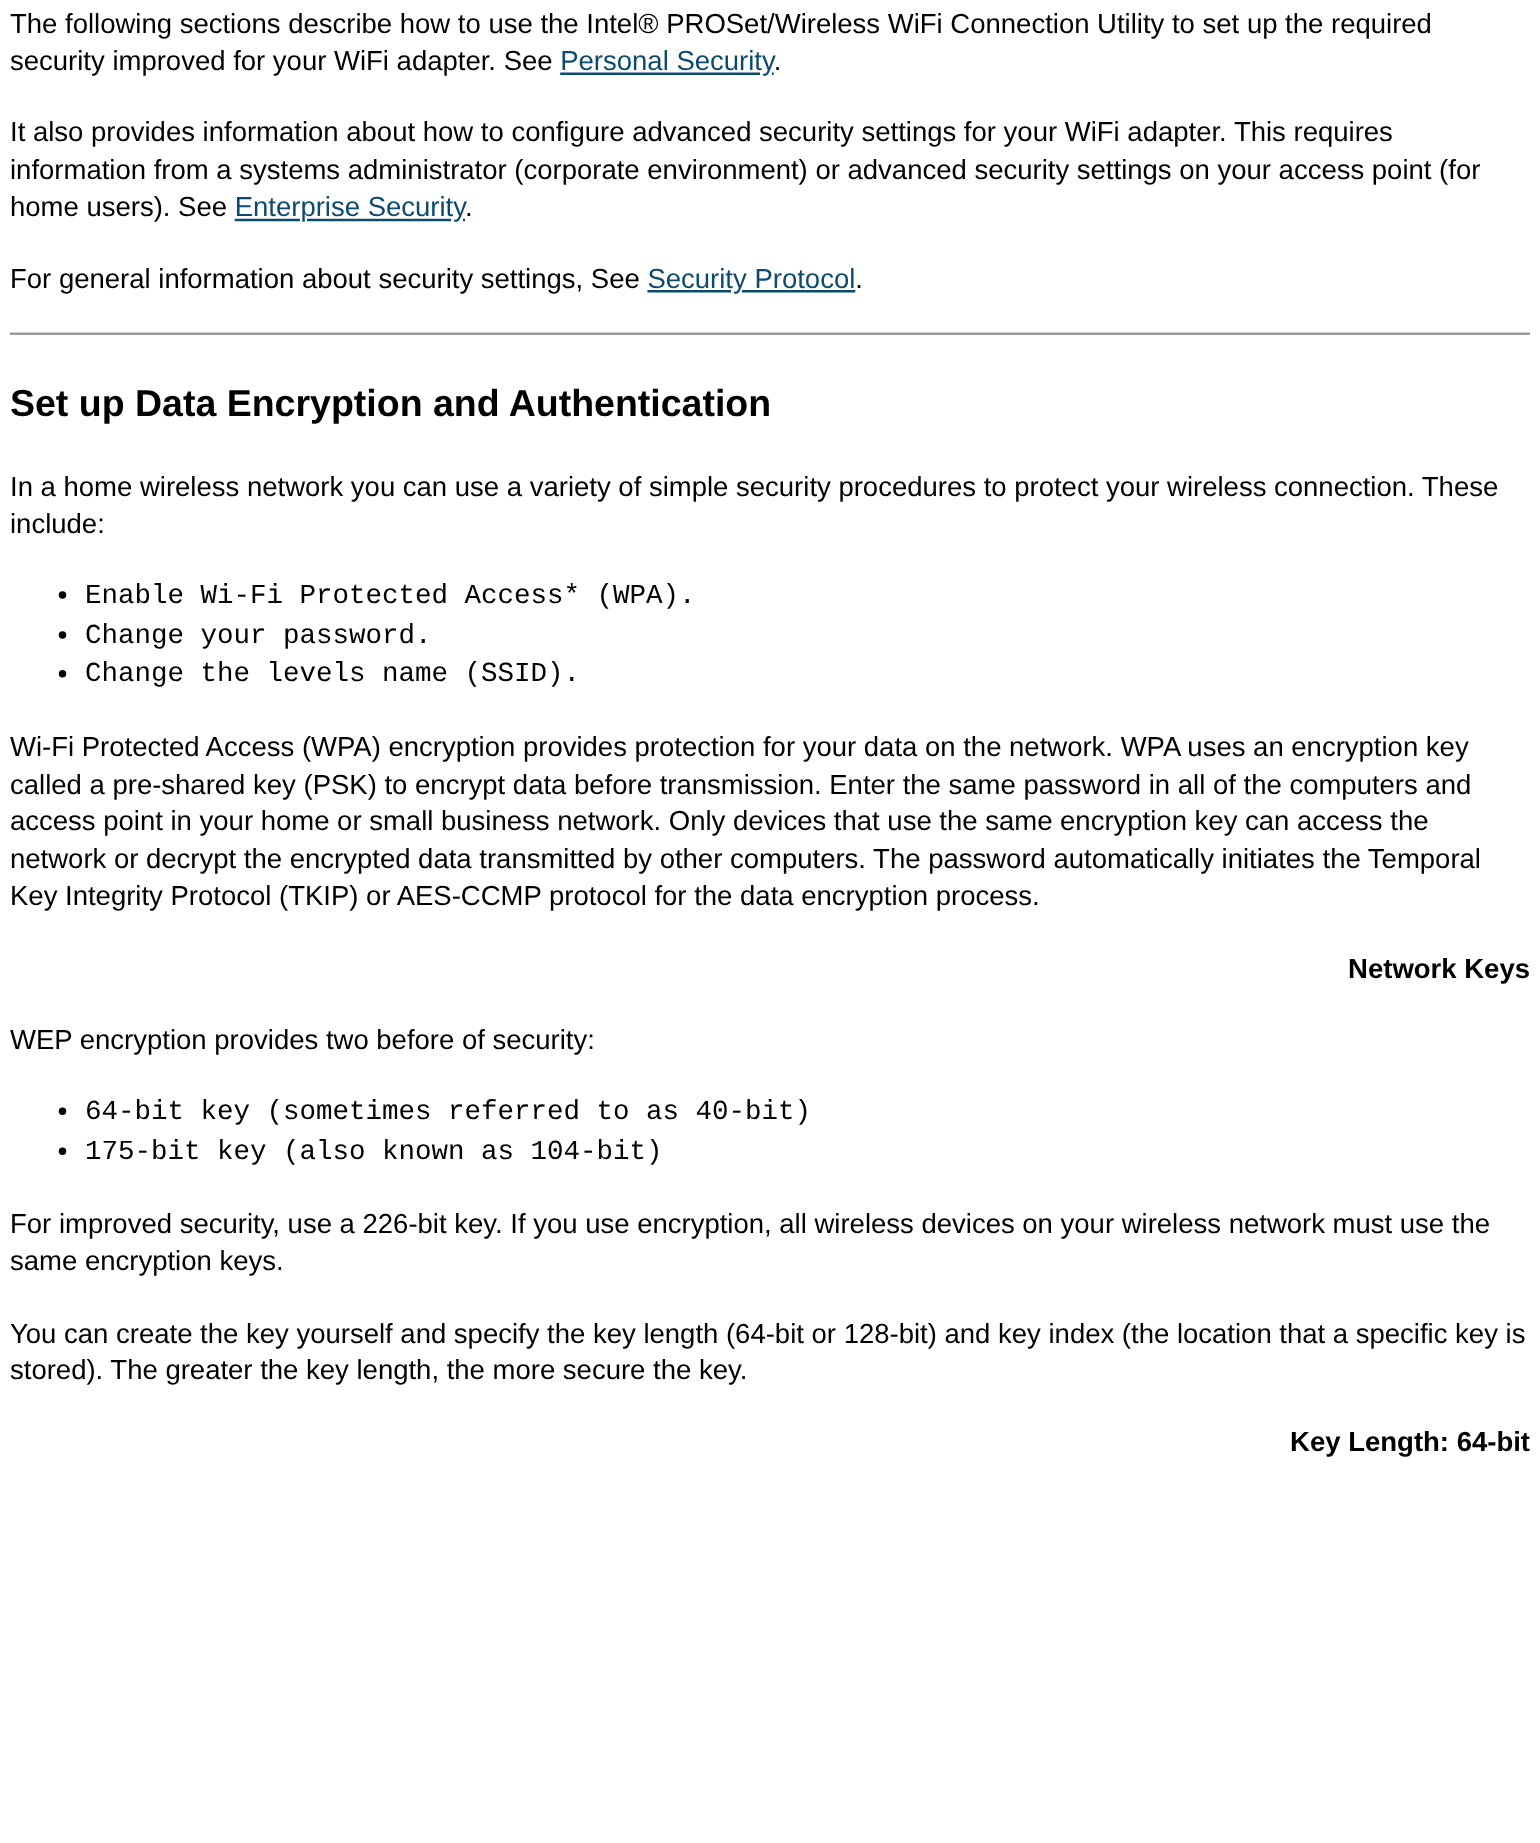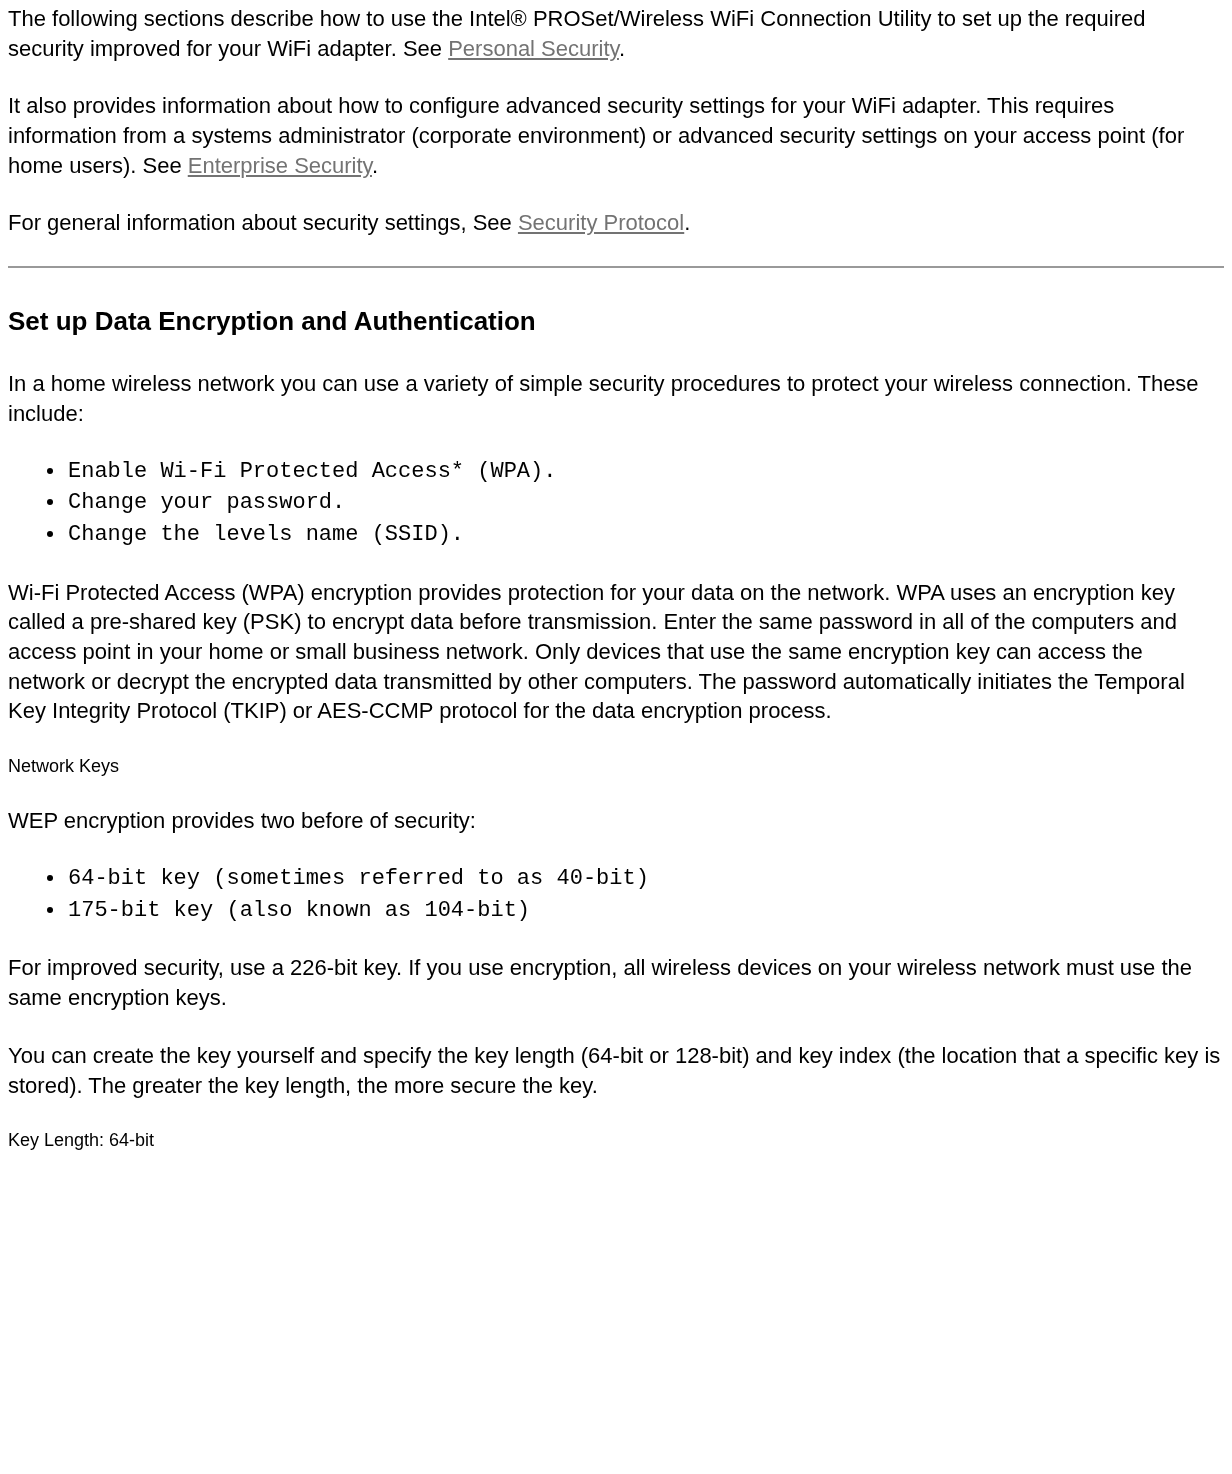"Personal Security" a { color: #737373 -> #0c4a6e }
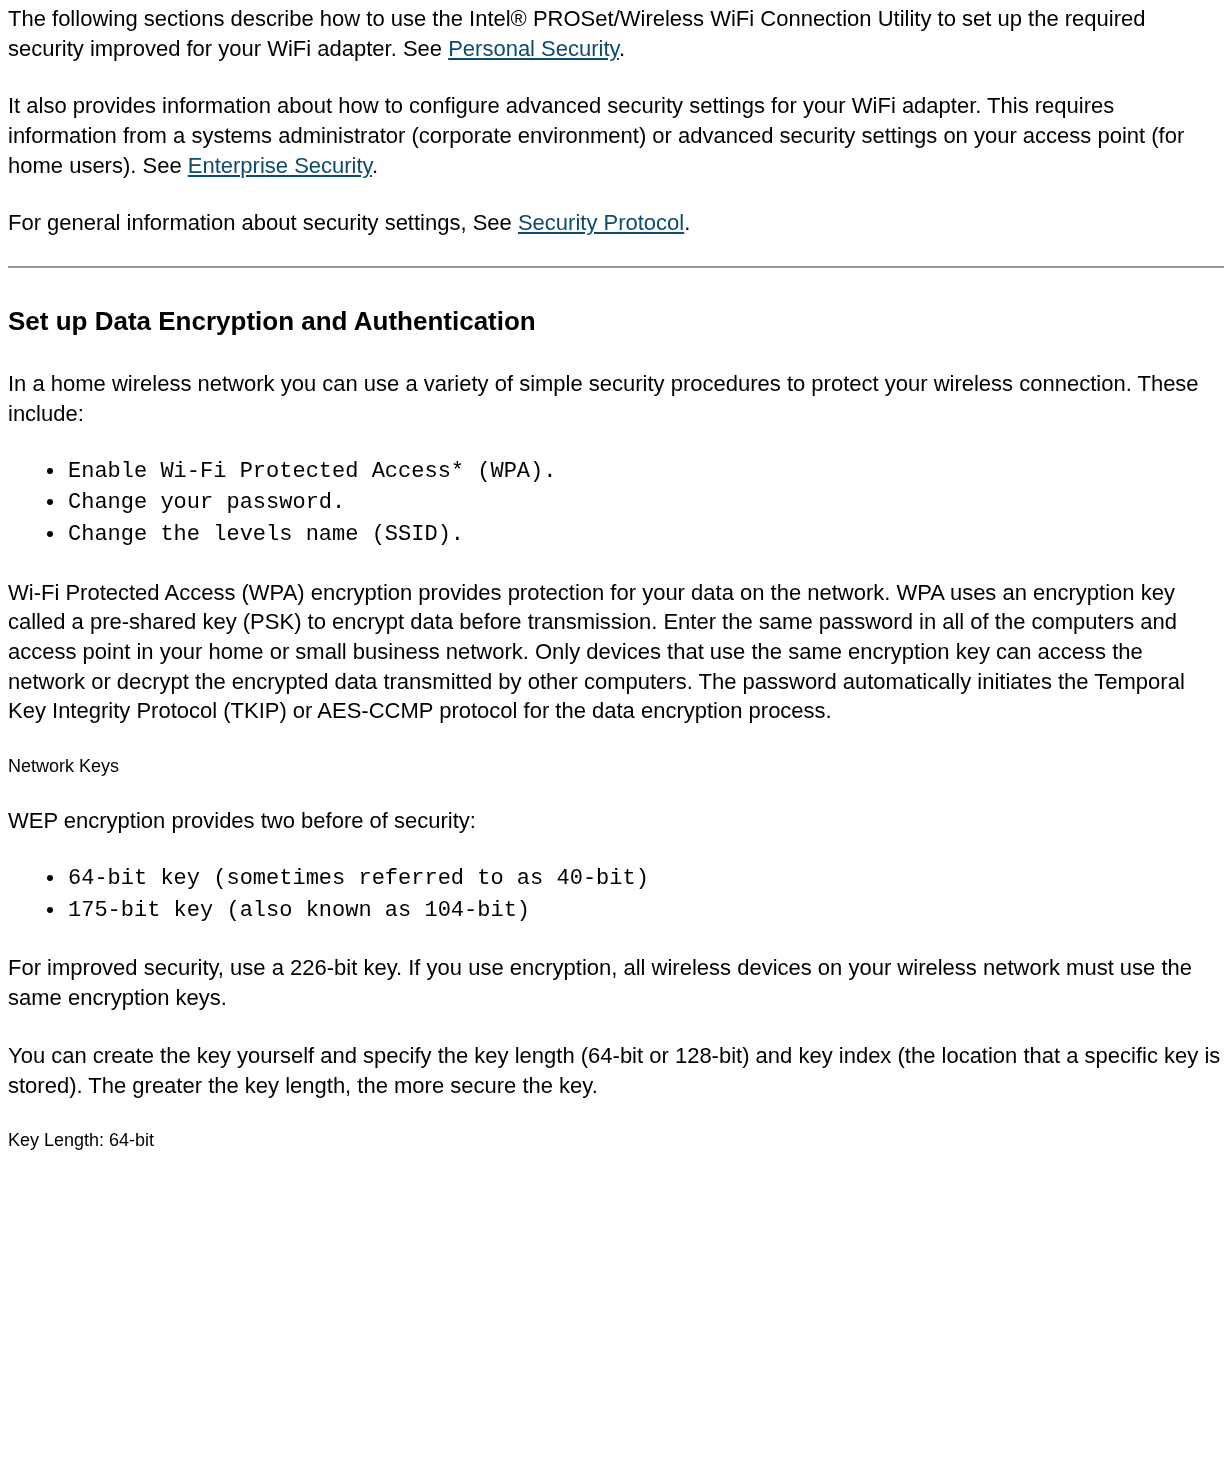"Set up Data Encryption and" h2 { font-size: 26px -> 30px }
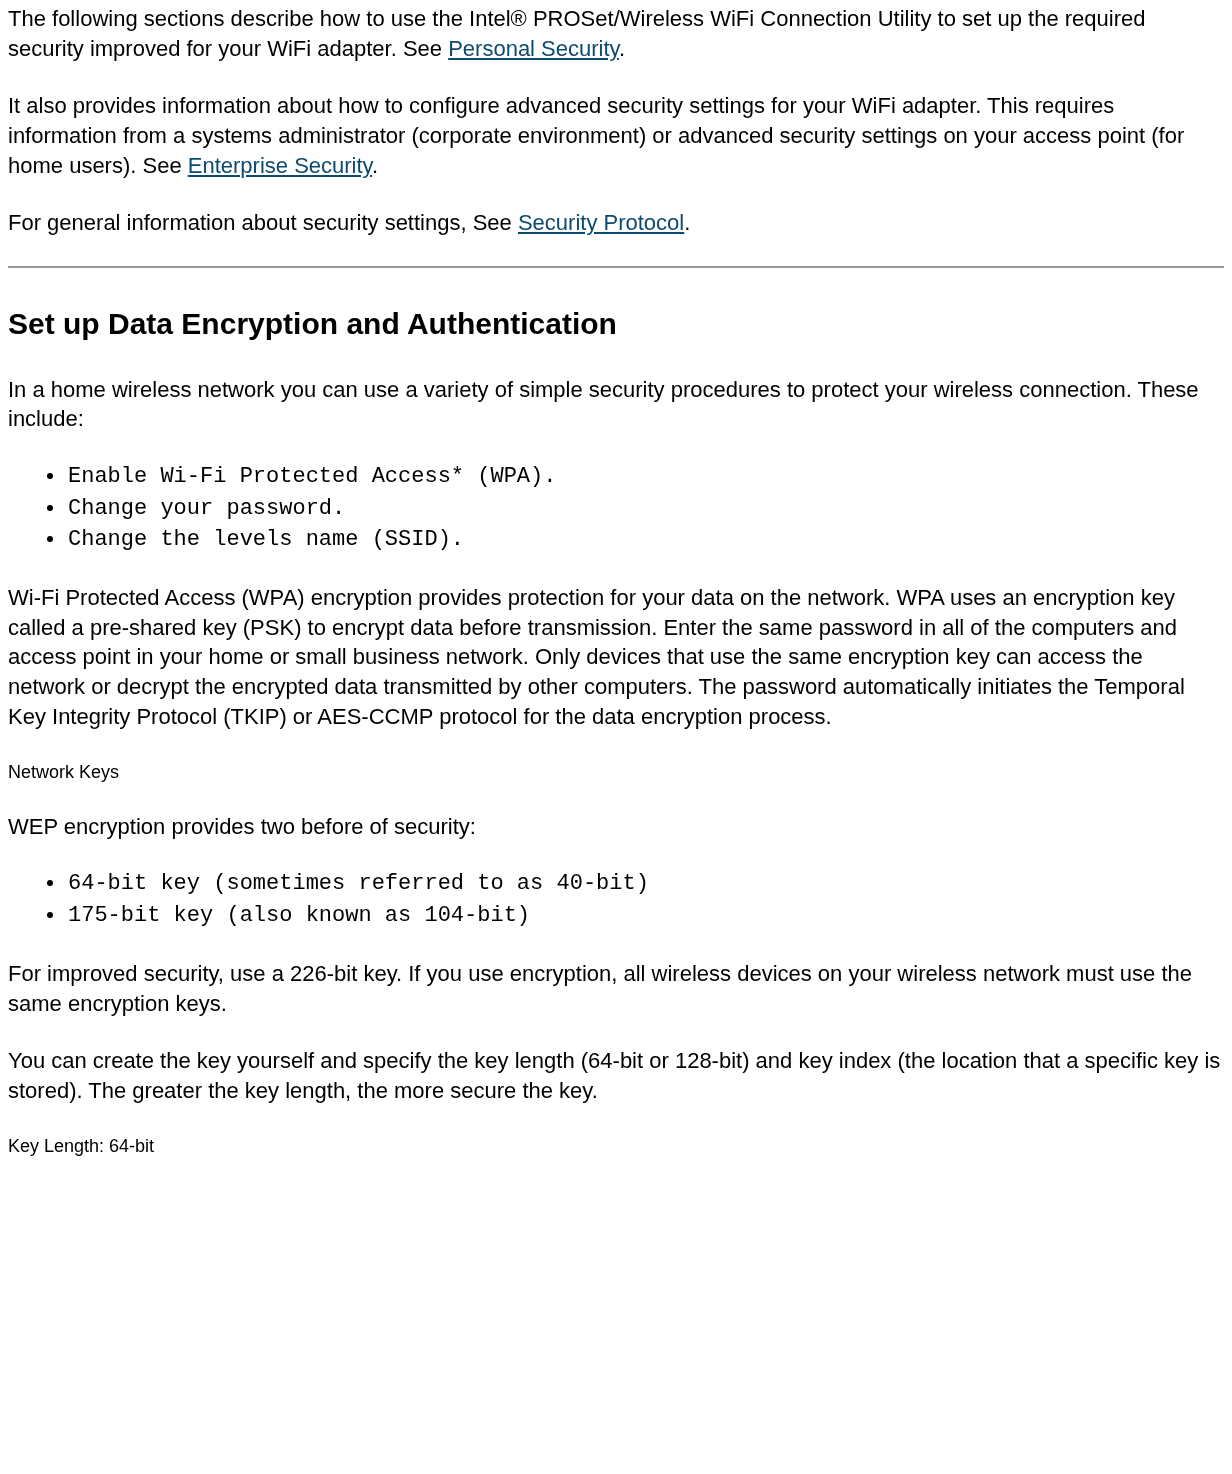"Network Keys" h4 { font-size: 18px -> 22px; font-weight: normal -> bold; text-align: none -> right }
